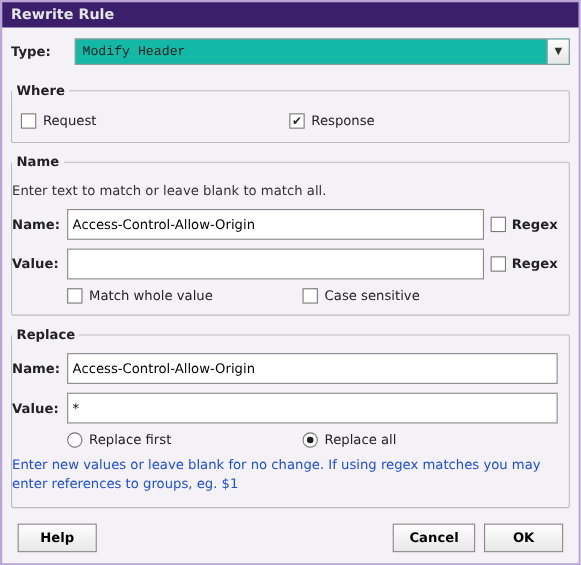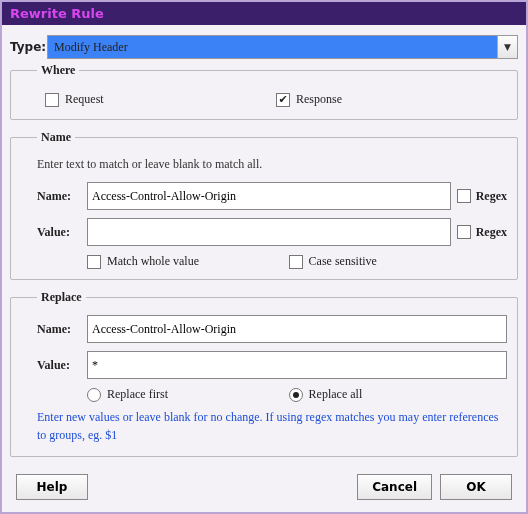"Rewrite Rule" .titlebar { color: #d946ef -> #e5e5e5 }
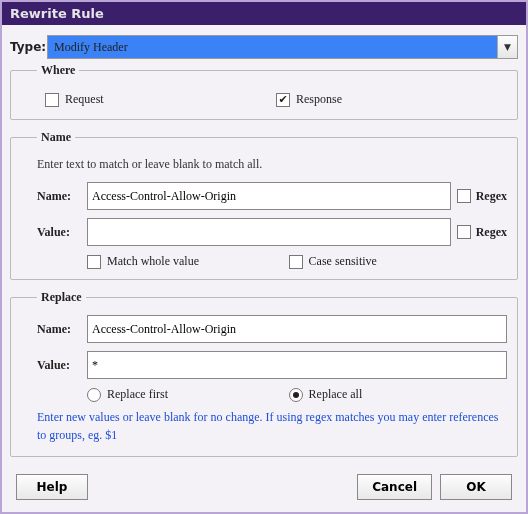"Type:" .row-type { gap: 1px -> 22px; margin-bottom: 4px -> 16px }
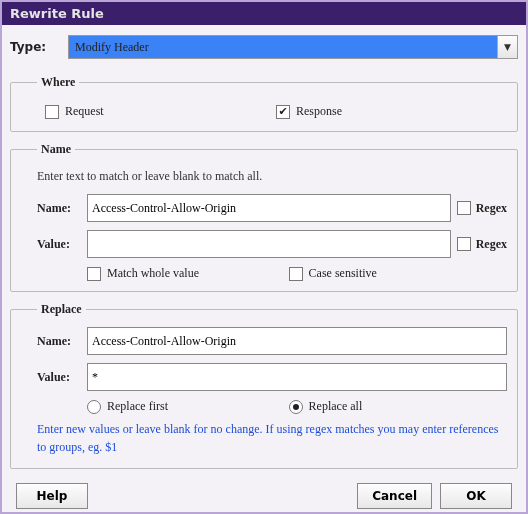"Modify Header" .select { background: #3b82f6 -> #14b8a6; font-family: Liberation Serif, serif -> Liberation Mono, monospace }
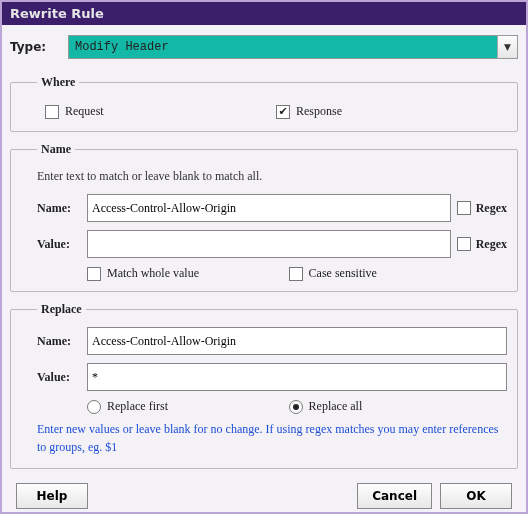"Where" fieldset.group { font-family: Liberation Serif, serif -> none; padding: 10px 10px 10px 26px -> 10px 10px 10px 0 }
